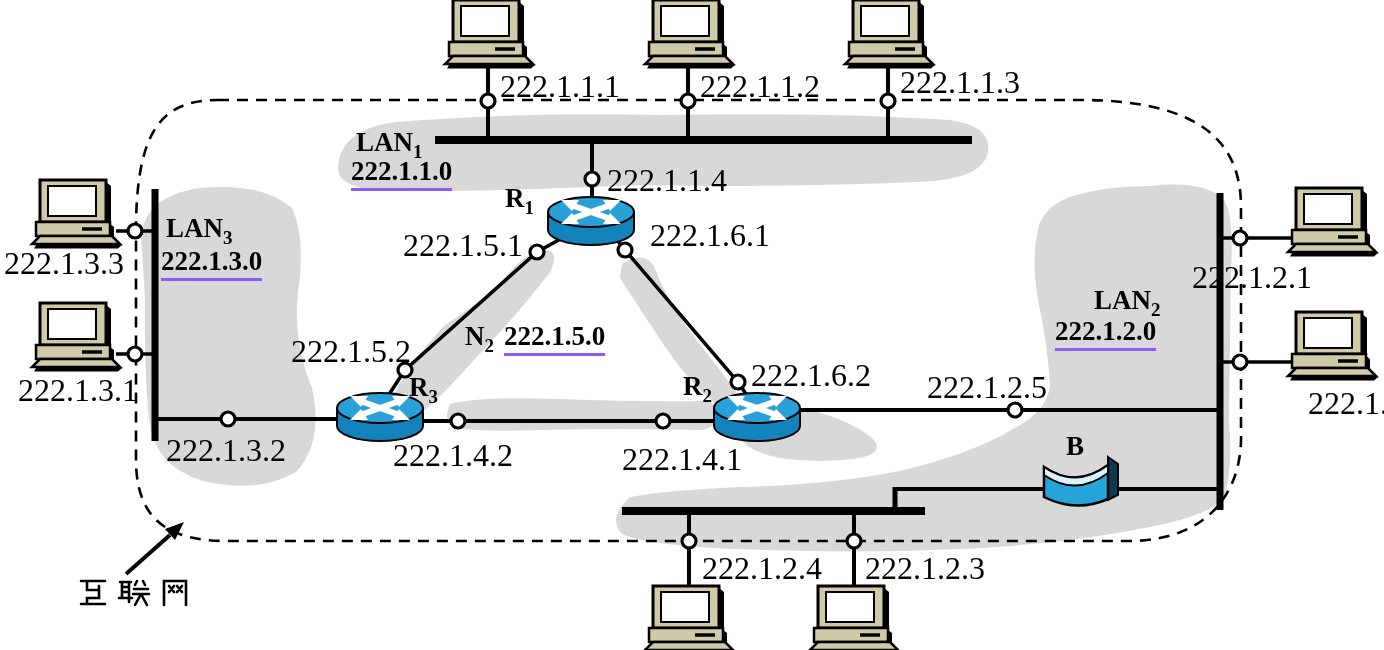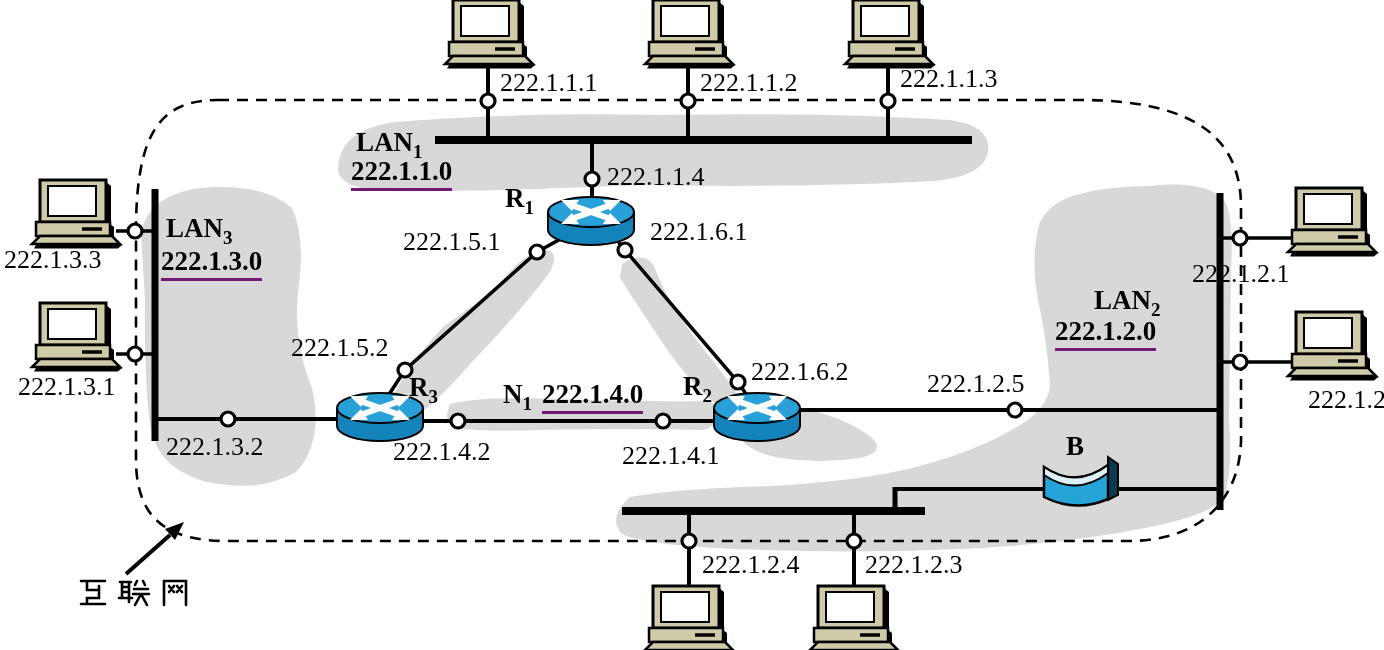"222.1.1.1" .ip { font-size: 26px -> 32px }
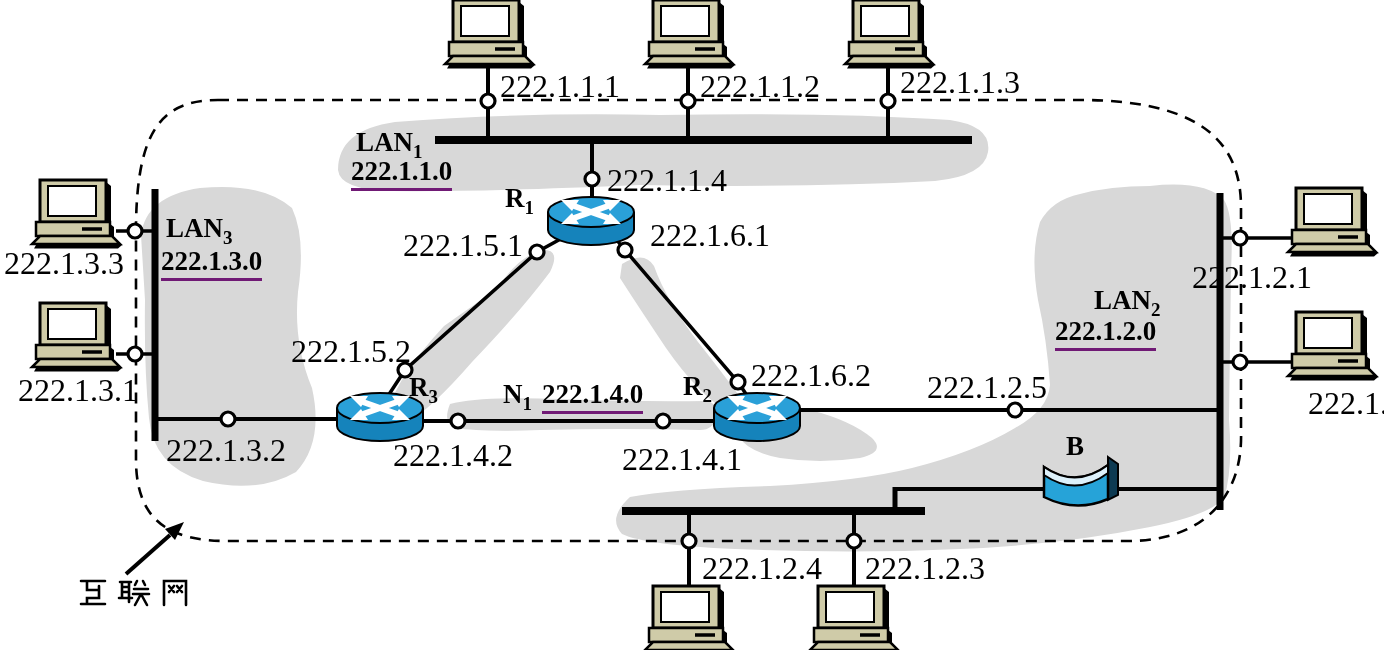"222.1.1.0" .u { border-bottom: 3px solid #701a75 -> 3px solid #8b5cf6 }
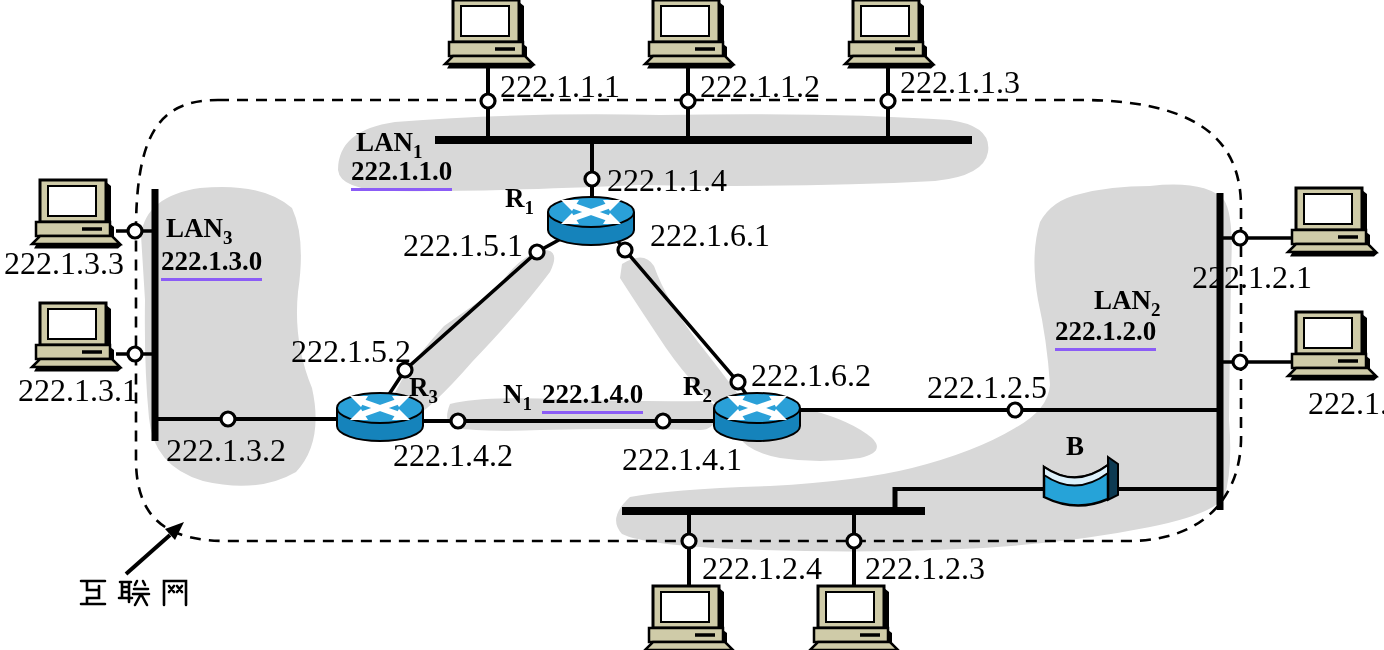"N2 222.1.5.0" div.lbl { html: none -> <div><span>N</span><span>2</span><span></span><span>222.1.5.0</span></div> }
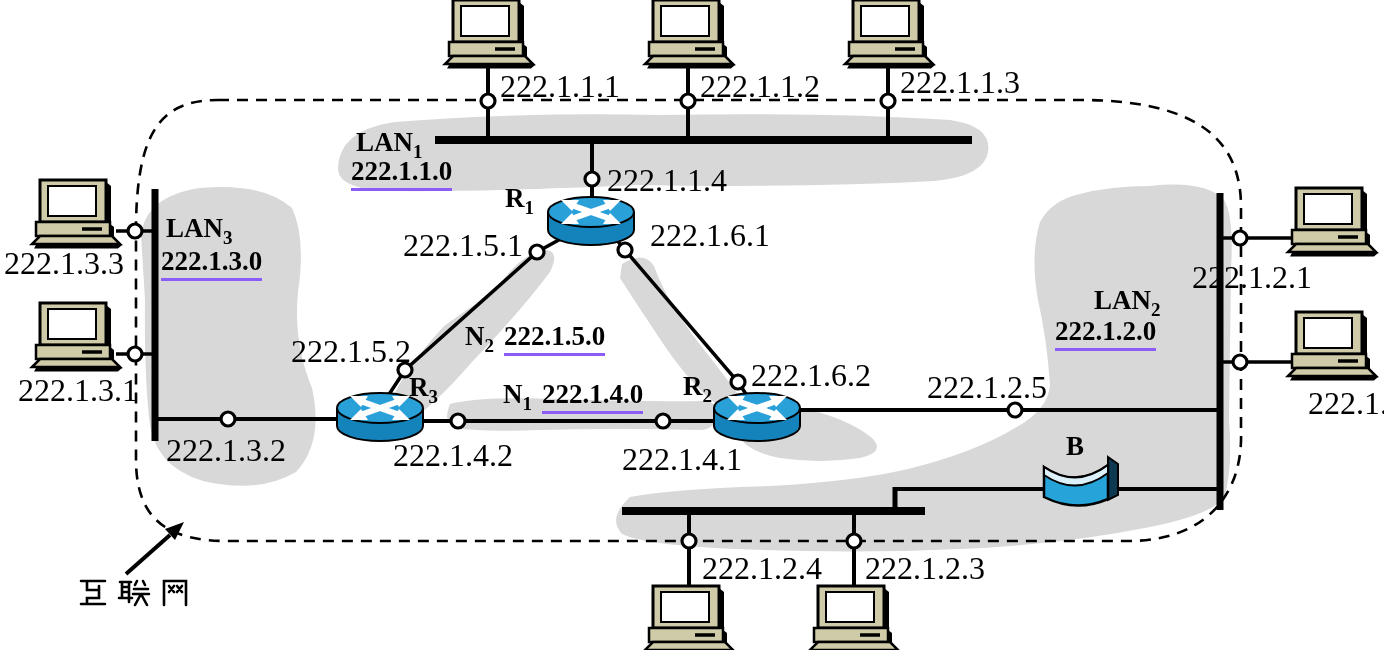"N1 222.1.4.0" div.lbl { html: <div><span>N</span><span>1</span><span></span><span>222.1.4.0</span></div> -> none }
